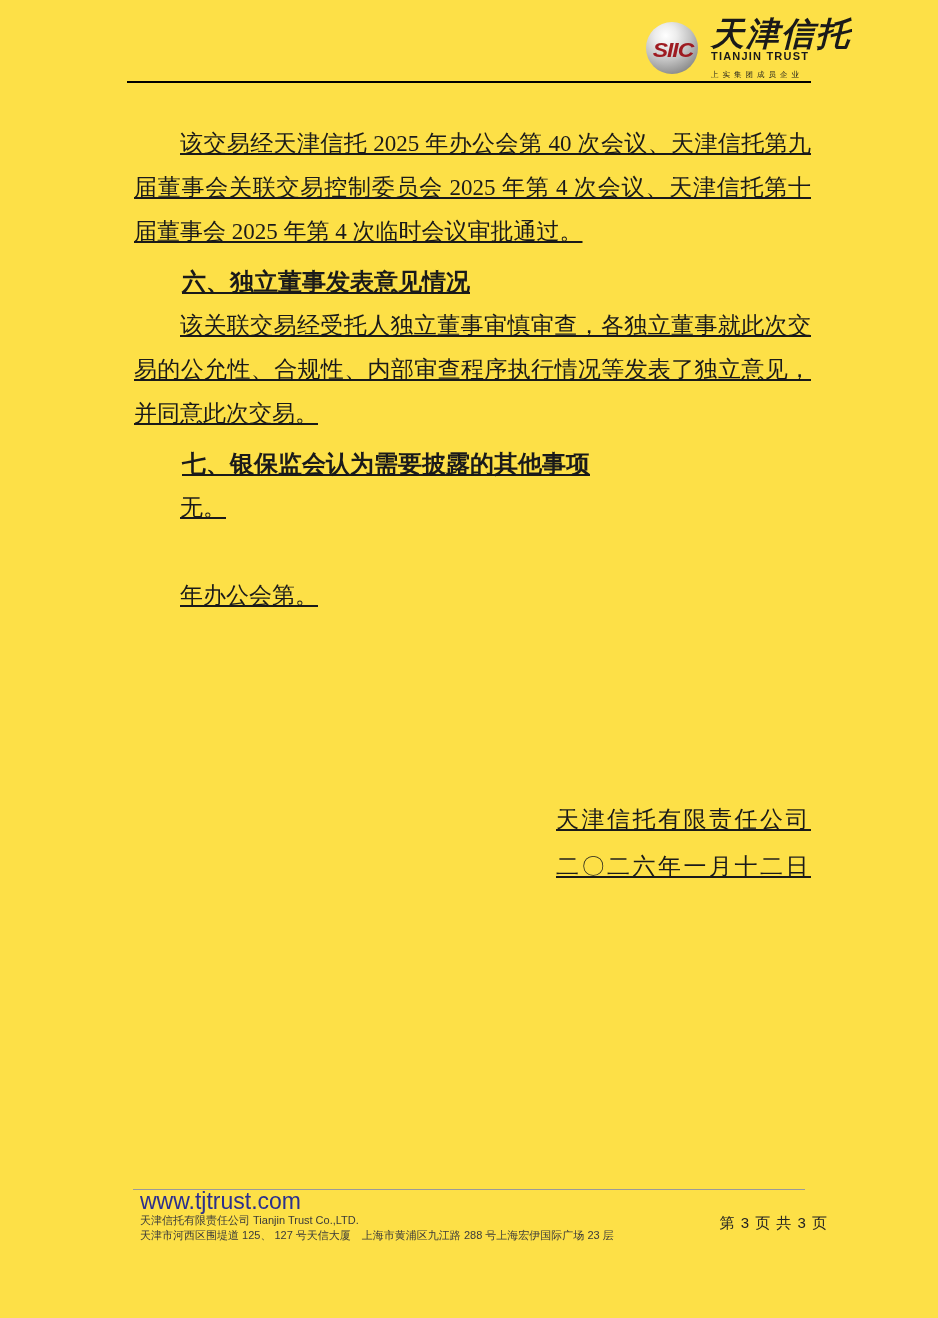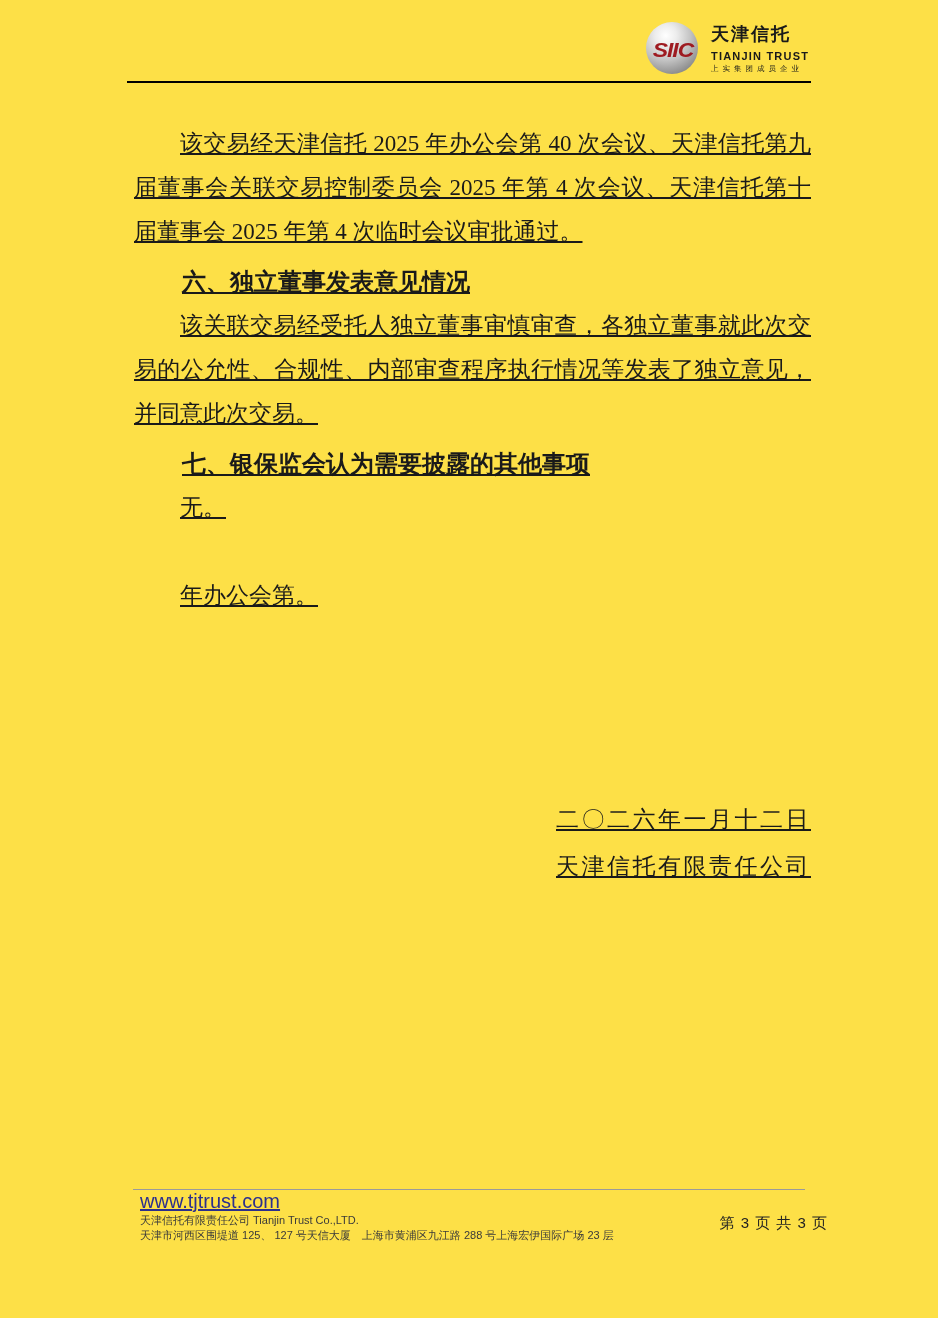"天津信托" .logo-cn { font-size: 18px -> 33px; font-style: none -> italic }
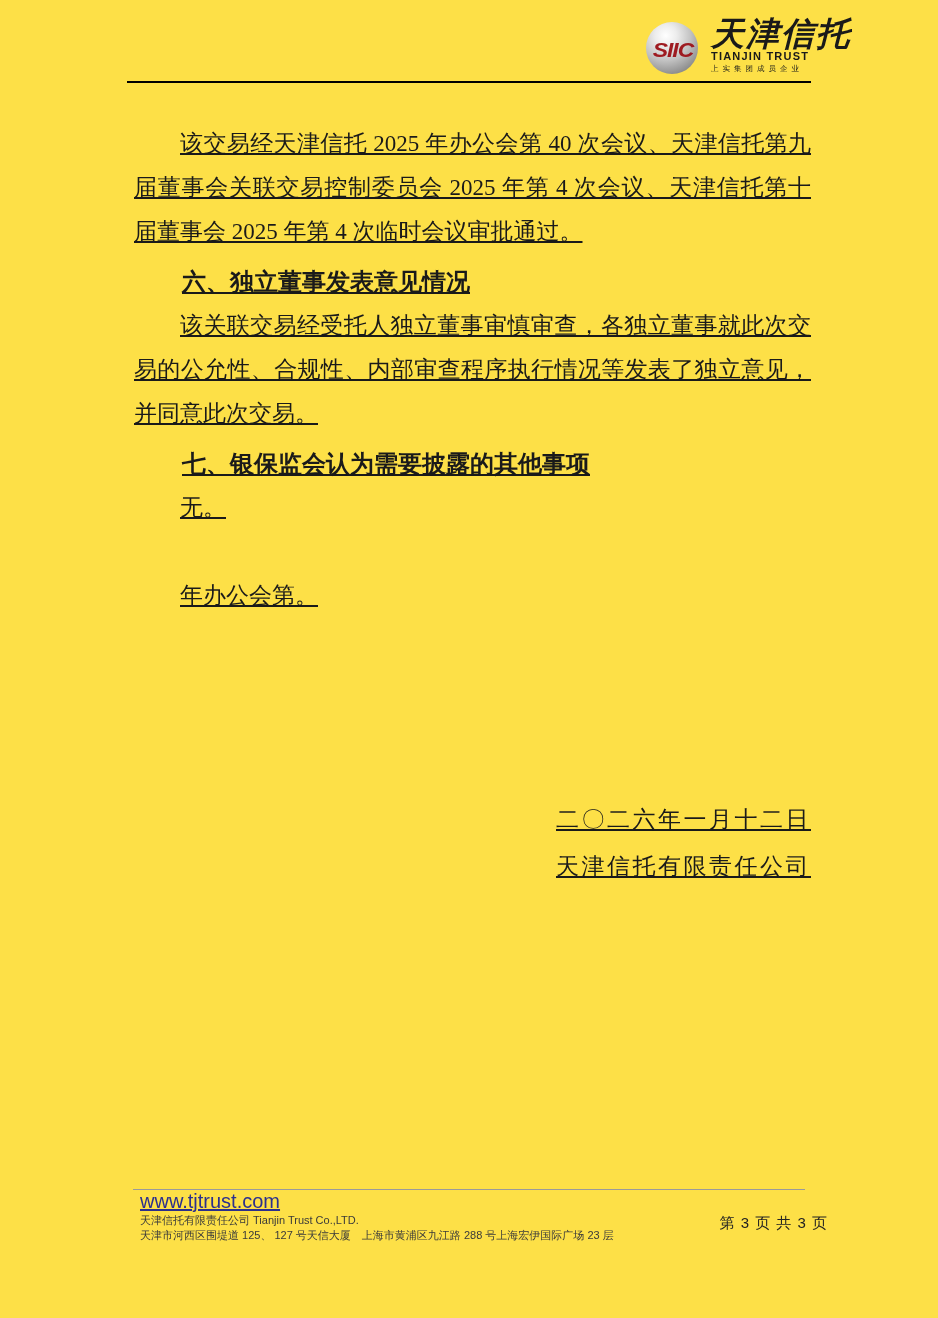"上实集团成员企业" .logo-tag { margin-top: 1px -> 7px }
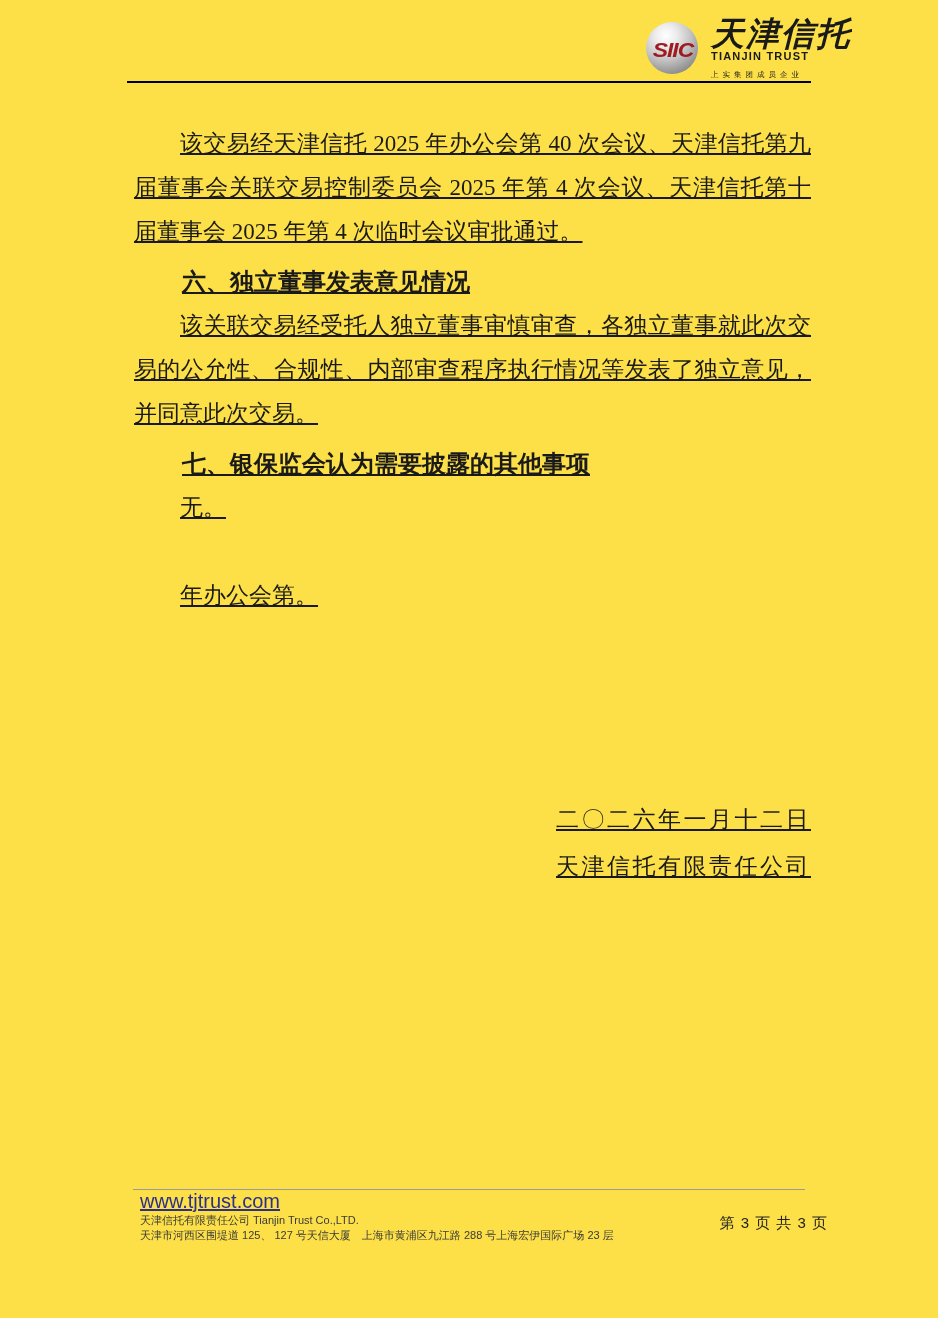"二〇二六年一月十二日" div { order: before "天津信托有限责任公司" -> after "天津信托有限责任公司" }
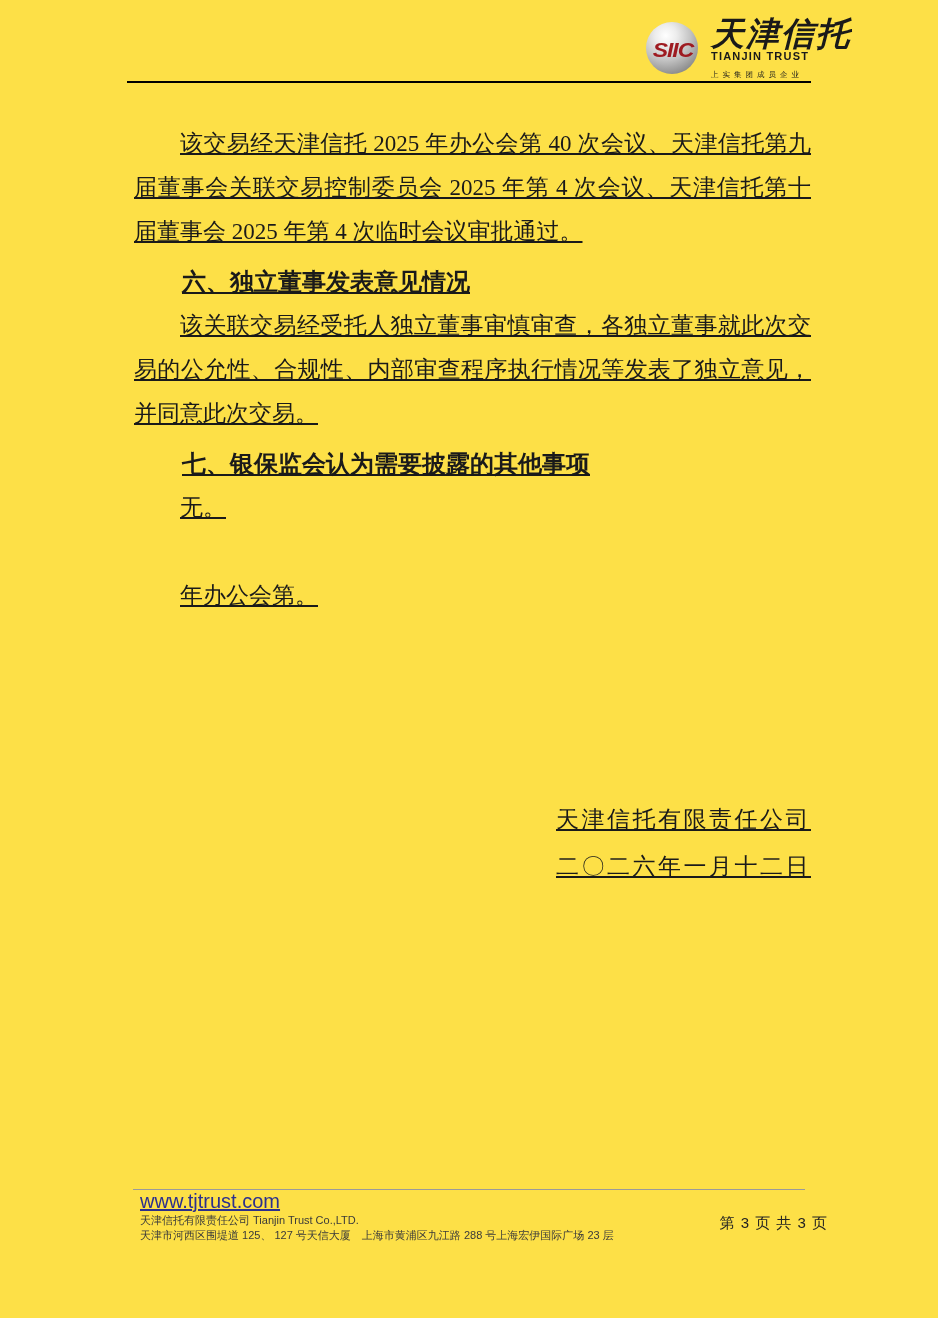"www.tjtrust.com" .website { font-size: 20px -> 23px; text-decoration: underline -> none }
